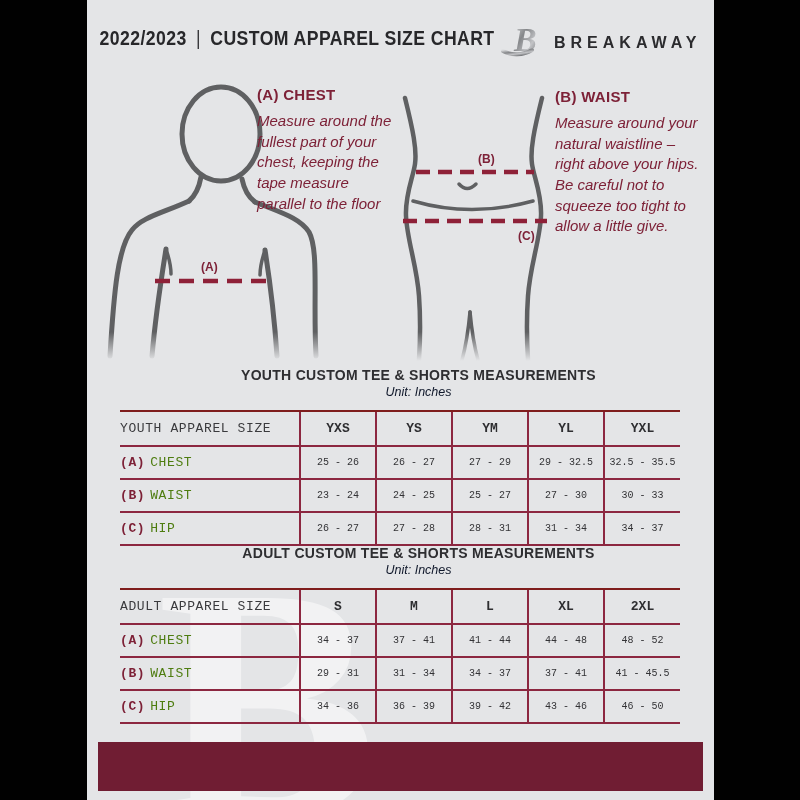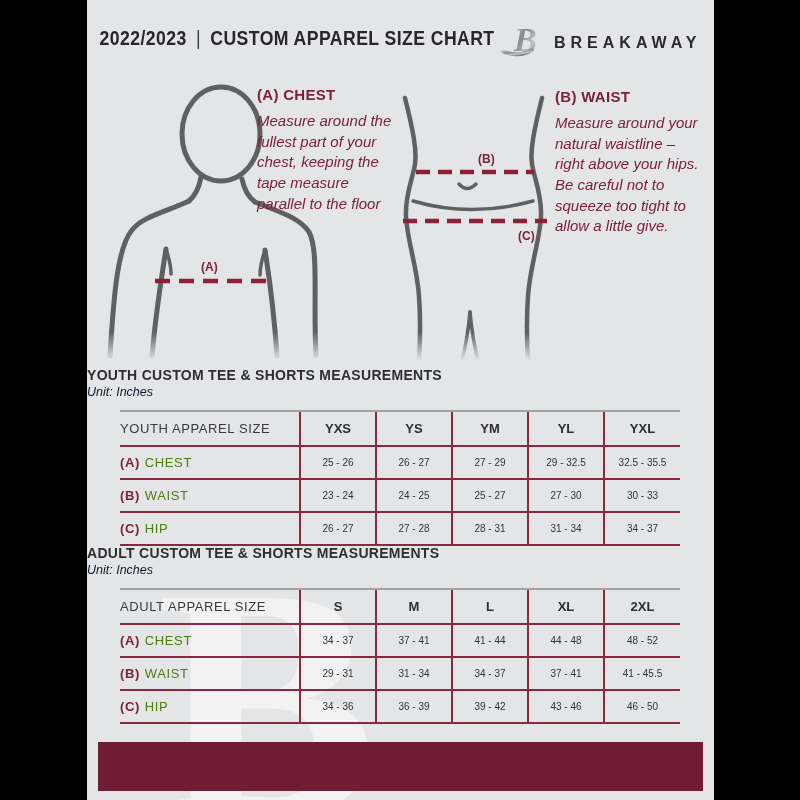"YOUTH CUSTOM TEE & SHORTS" .section-head { left: 0 -> 18px; text-align: left -> center }
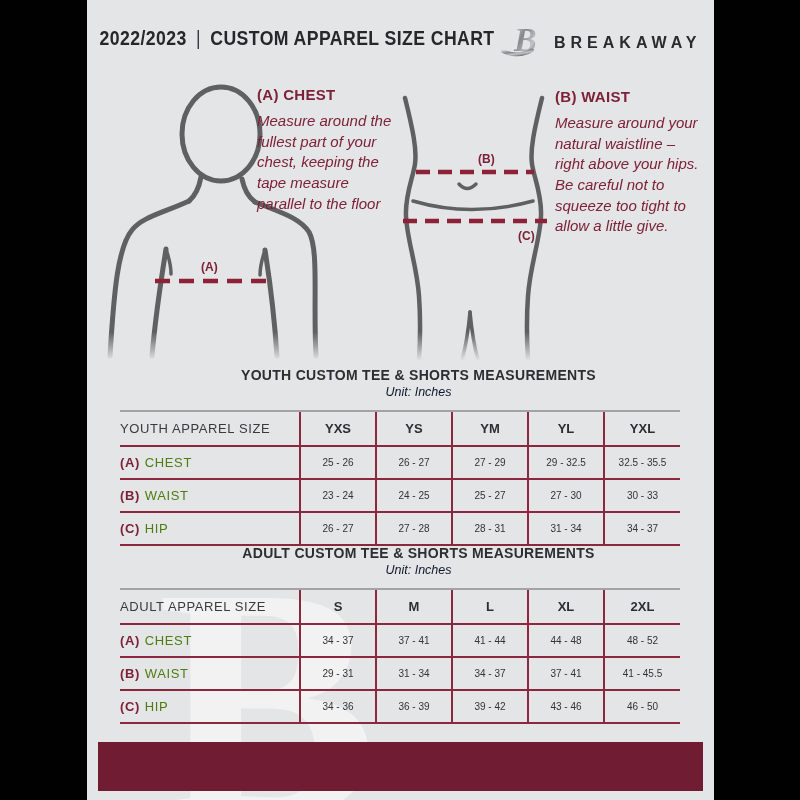"YOUTH APPAREL SIZE" table.size td { border-top: 2px solid #a3a3a3 -> 2px solid #7f1d1d; font-family: none -> Liberation Mono, monospace }
